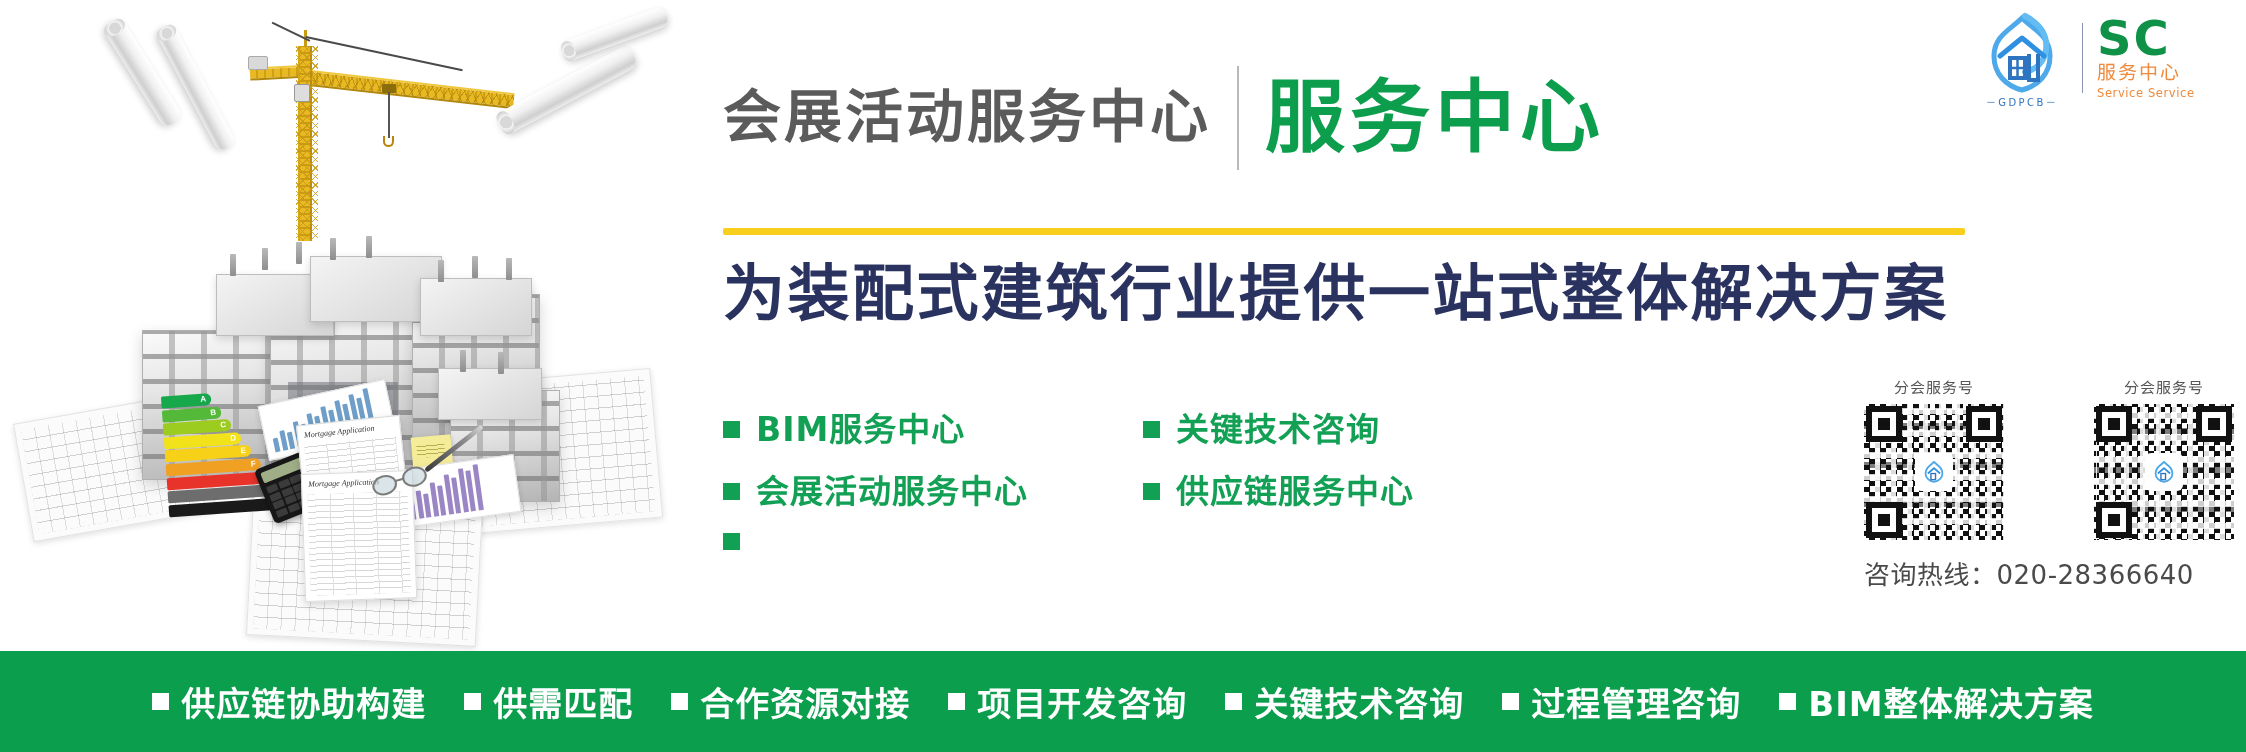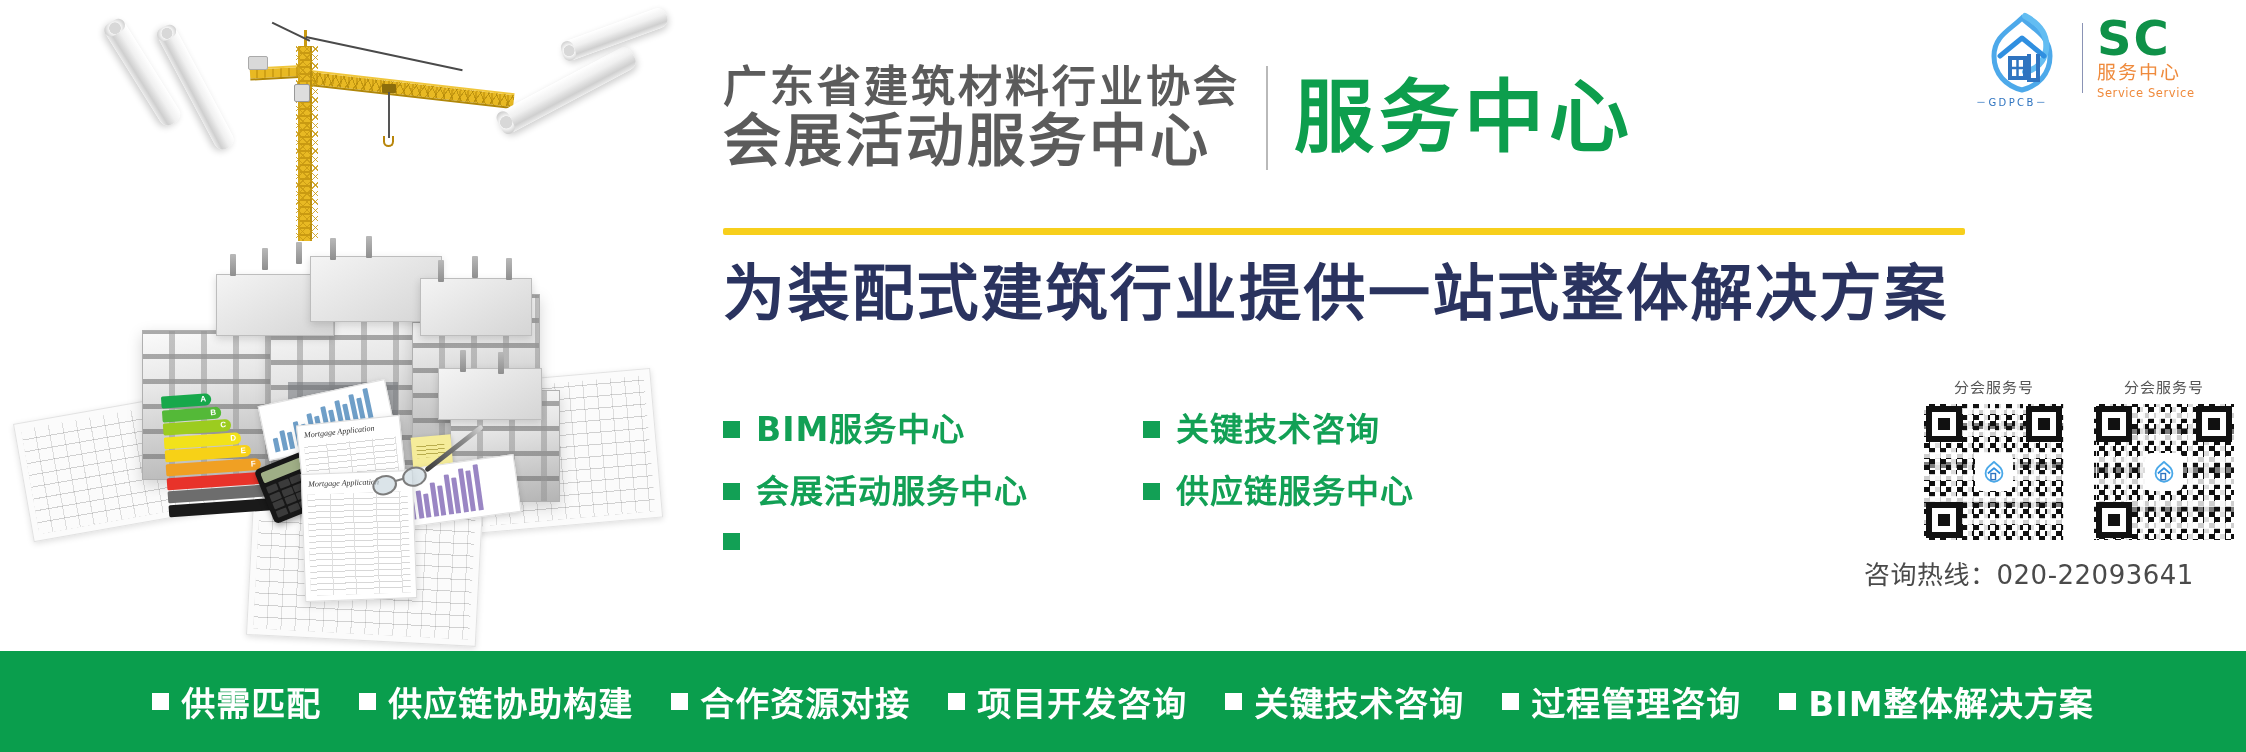"广东省建筑材料行业协会" div.assoc-line1 { html: <div>广东省建筑材料行业协会</div> -> none }
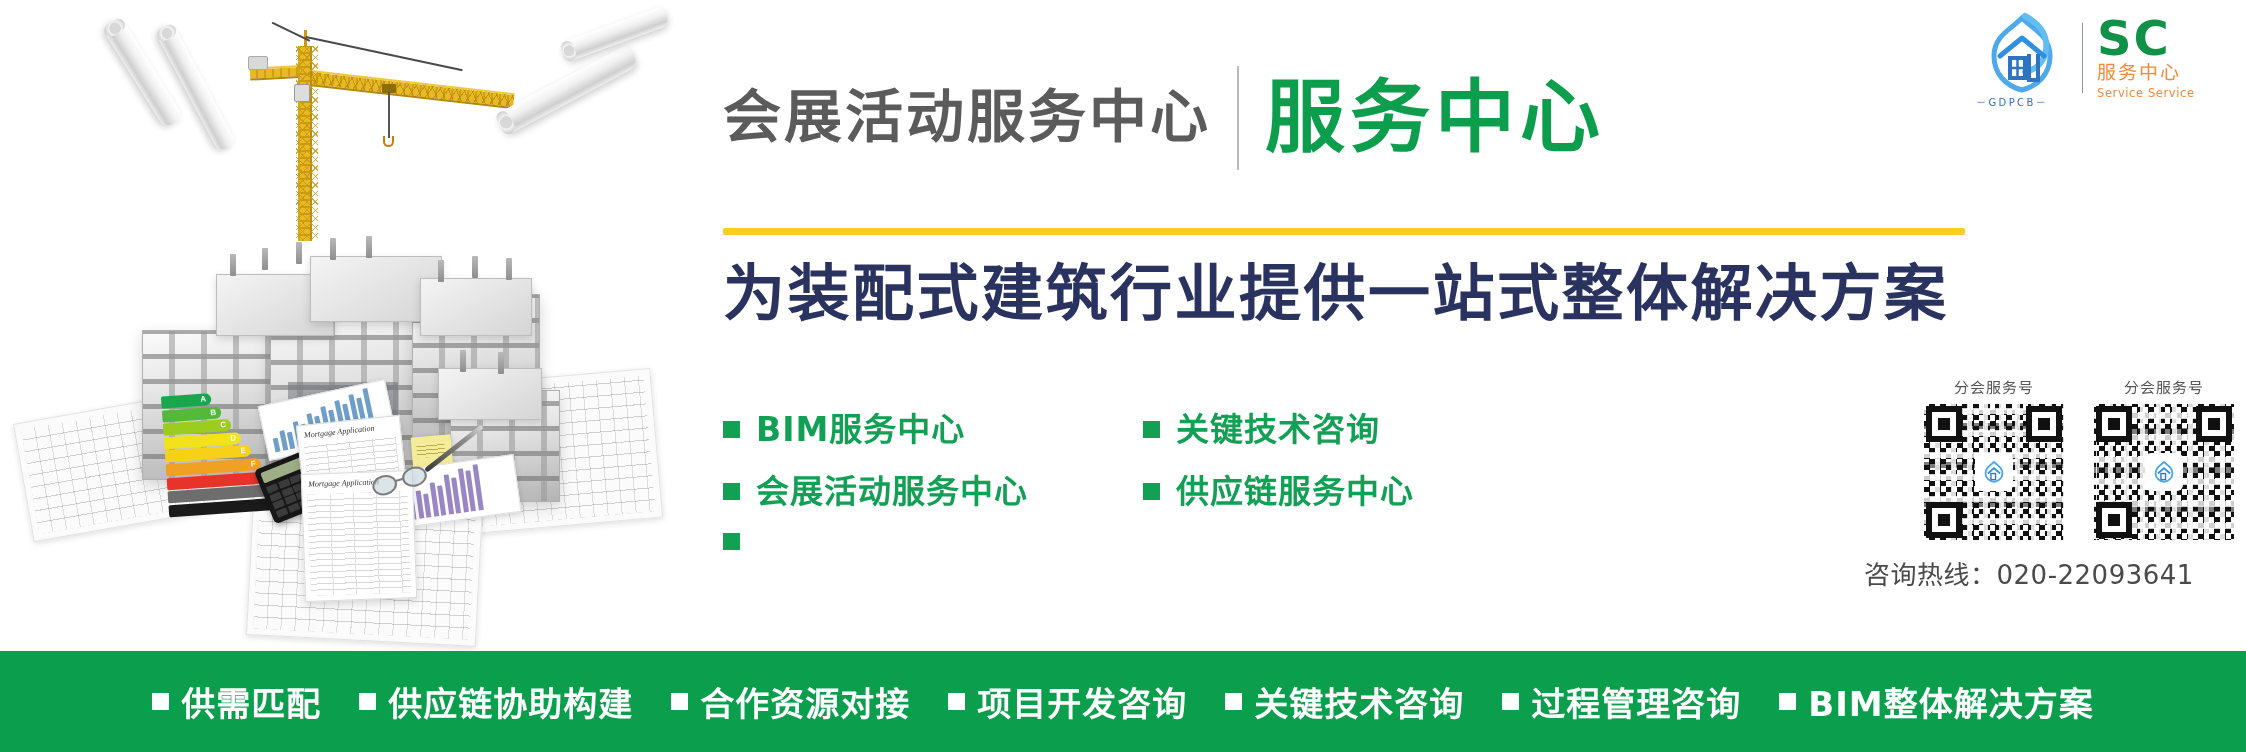"－GDPCB－" .gdpcb { text-align: left -> center }
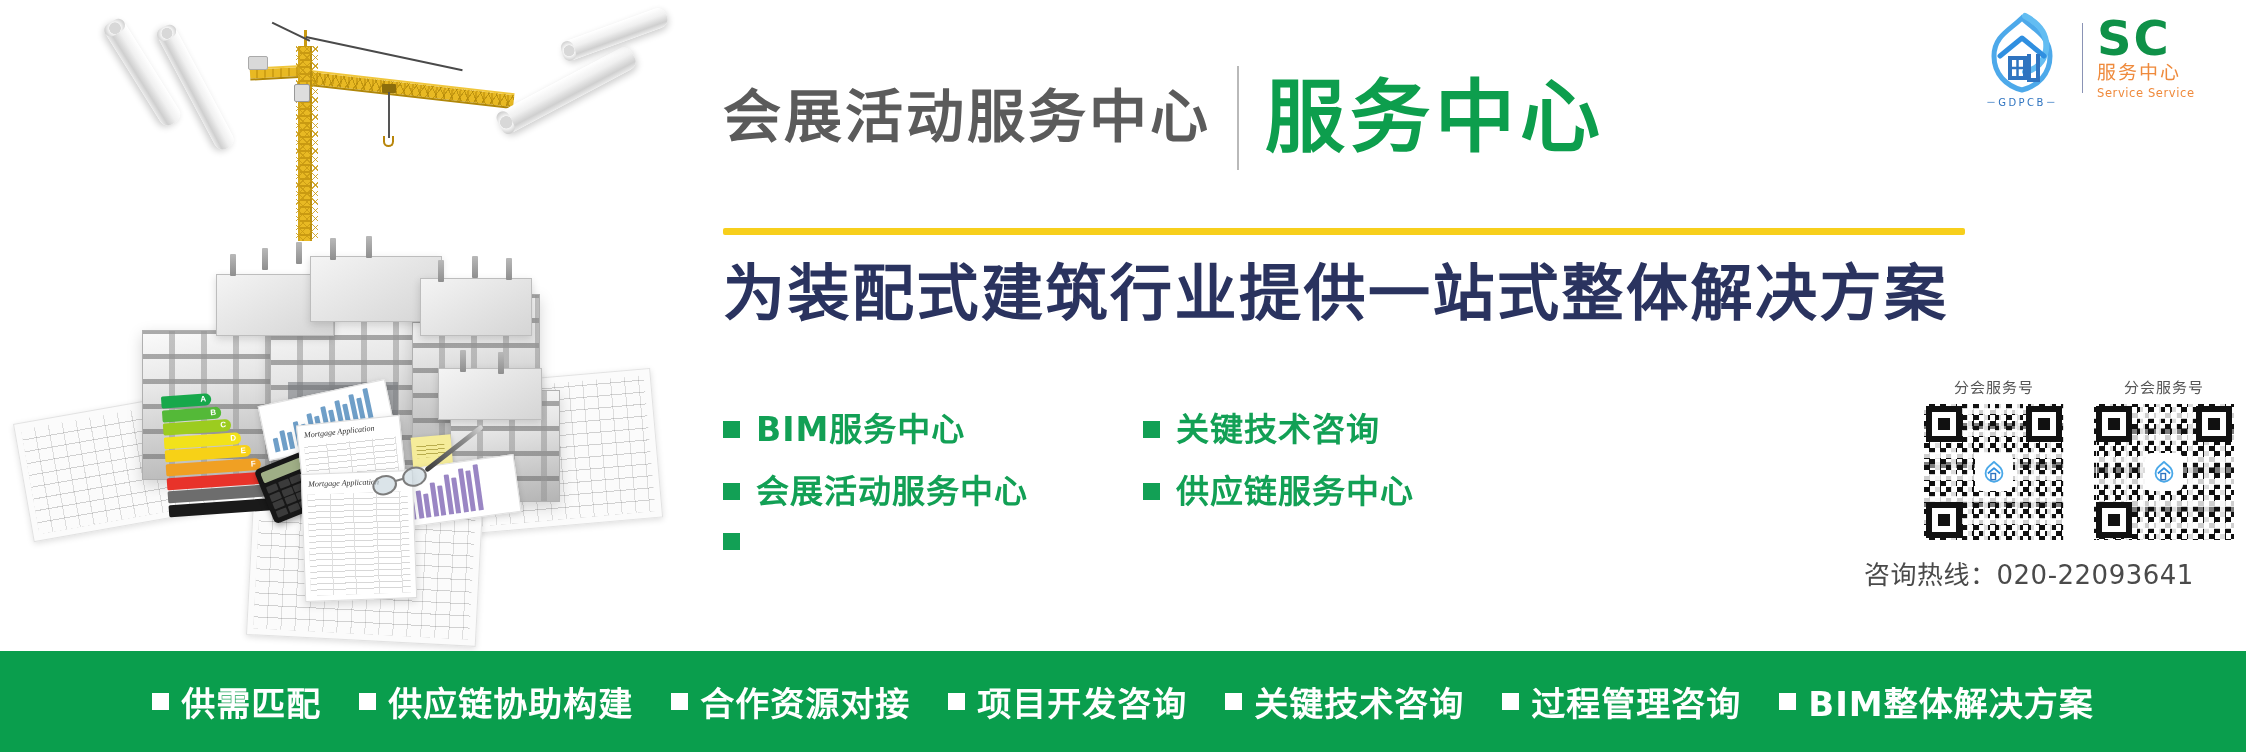"分会服务号" .qr-row { justify-content: flex-end -> space-between }
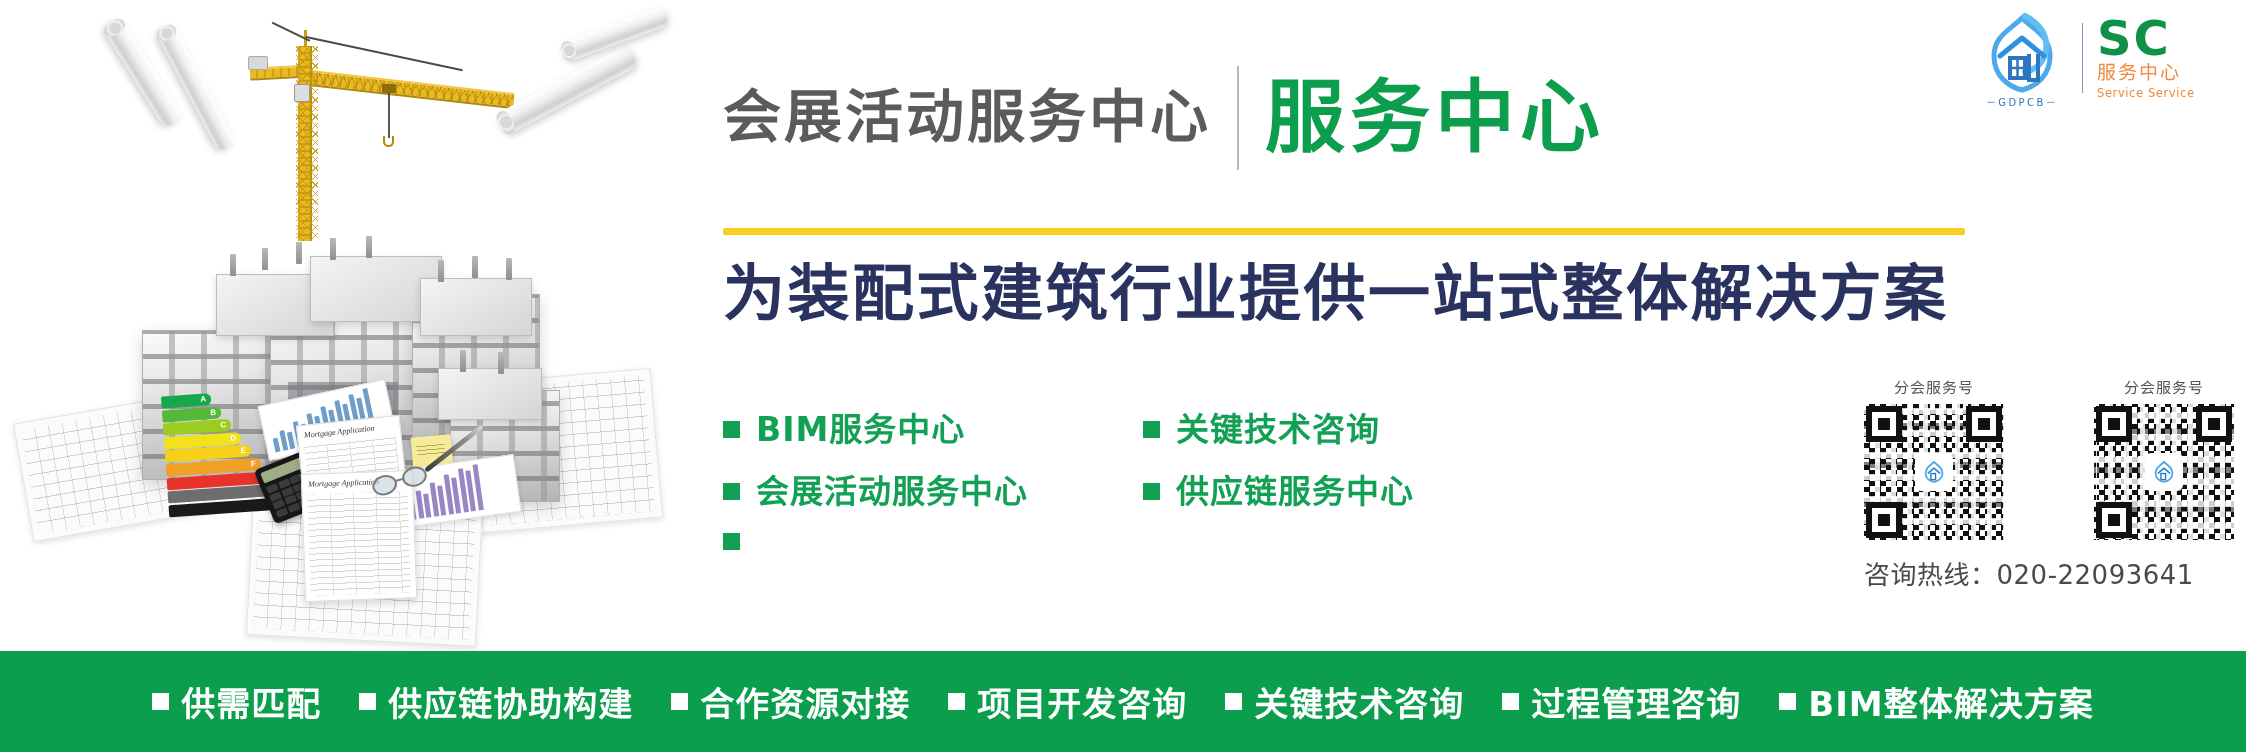"咨询热线：020-22093641" div.hotline { text: 020-22093641 -> 020-28366640 }
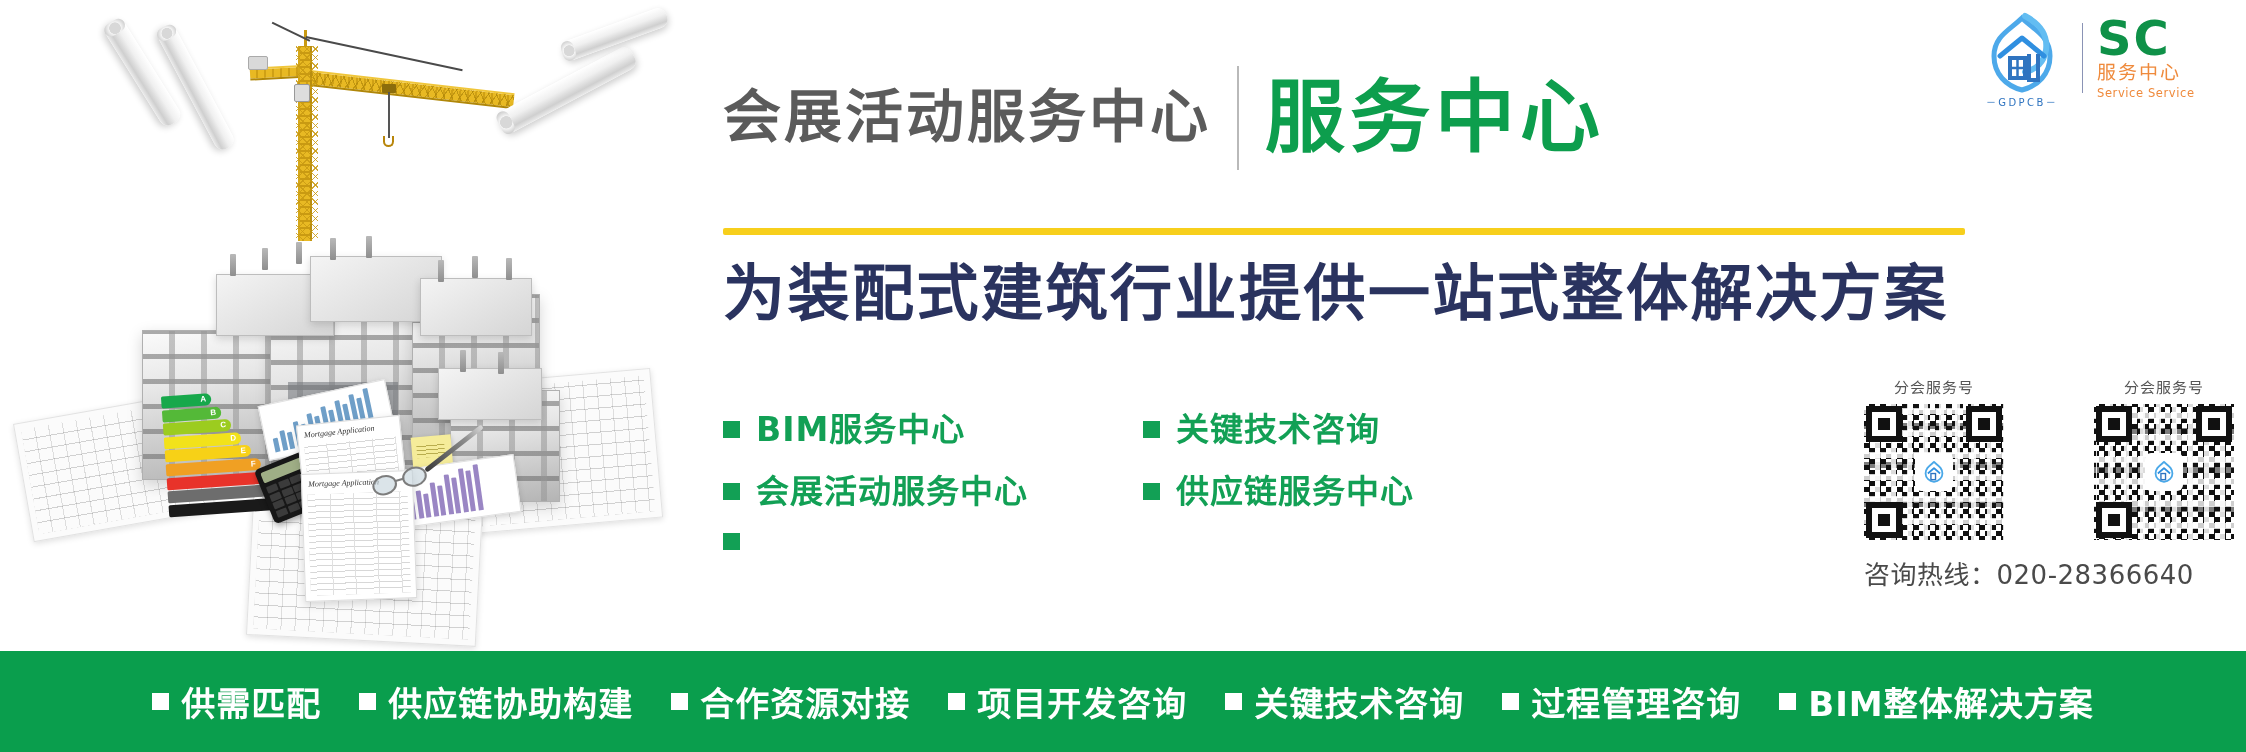"供需匹配" div.f-item { order: before "供应链协助构建" -> after "供应链协助构建" }
